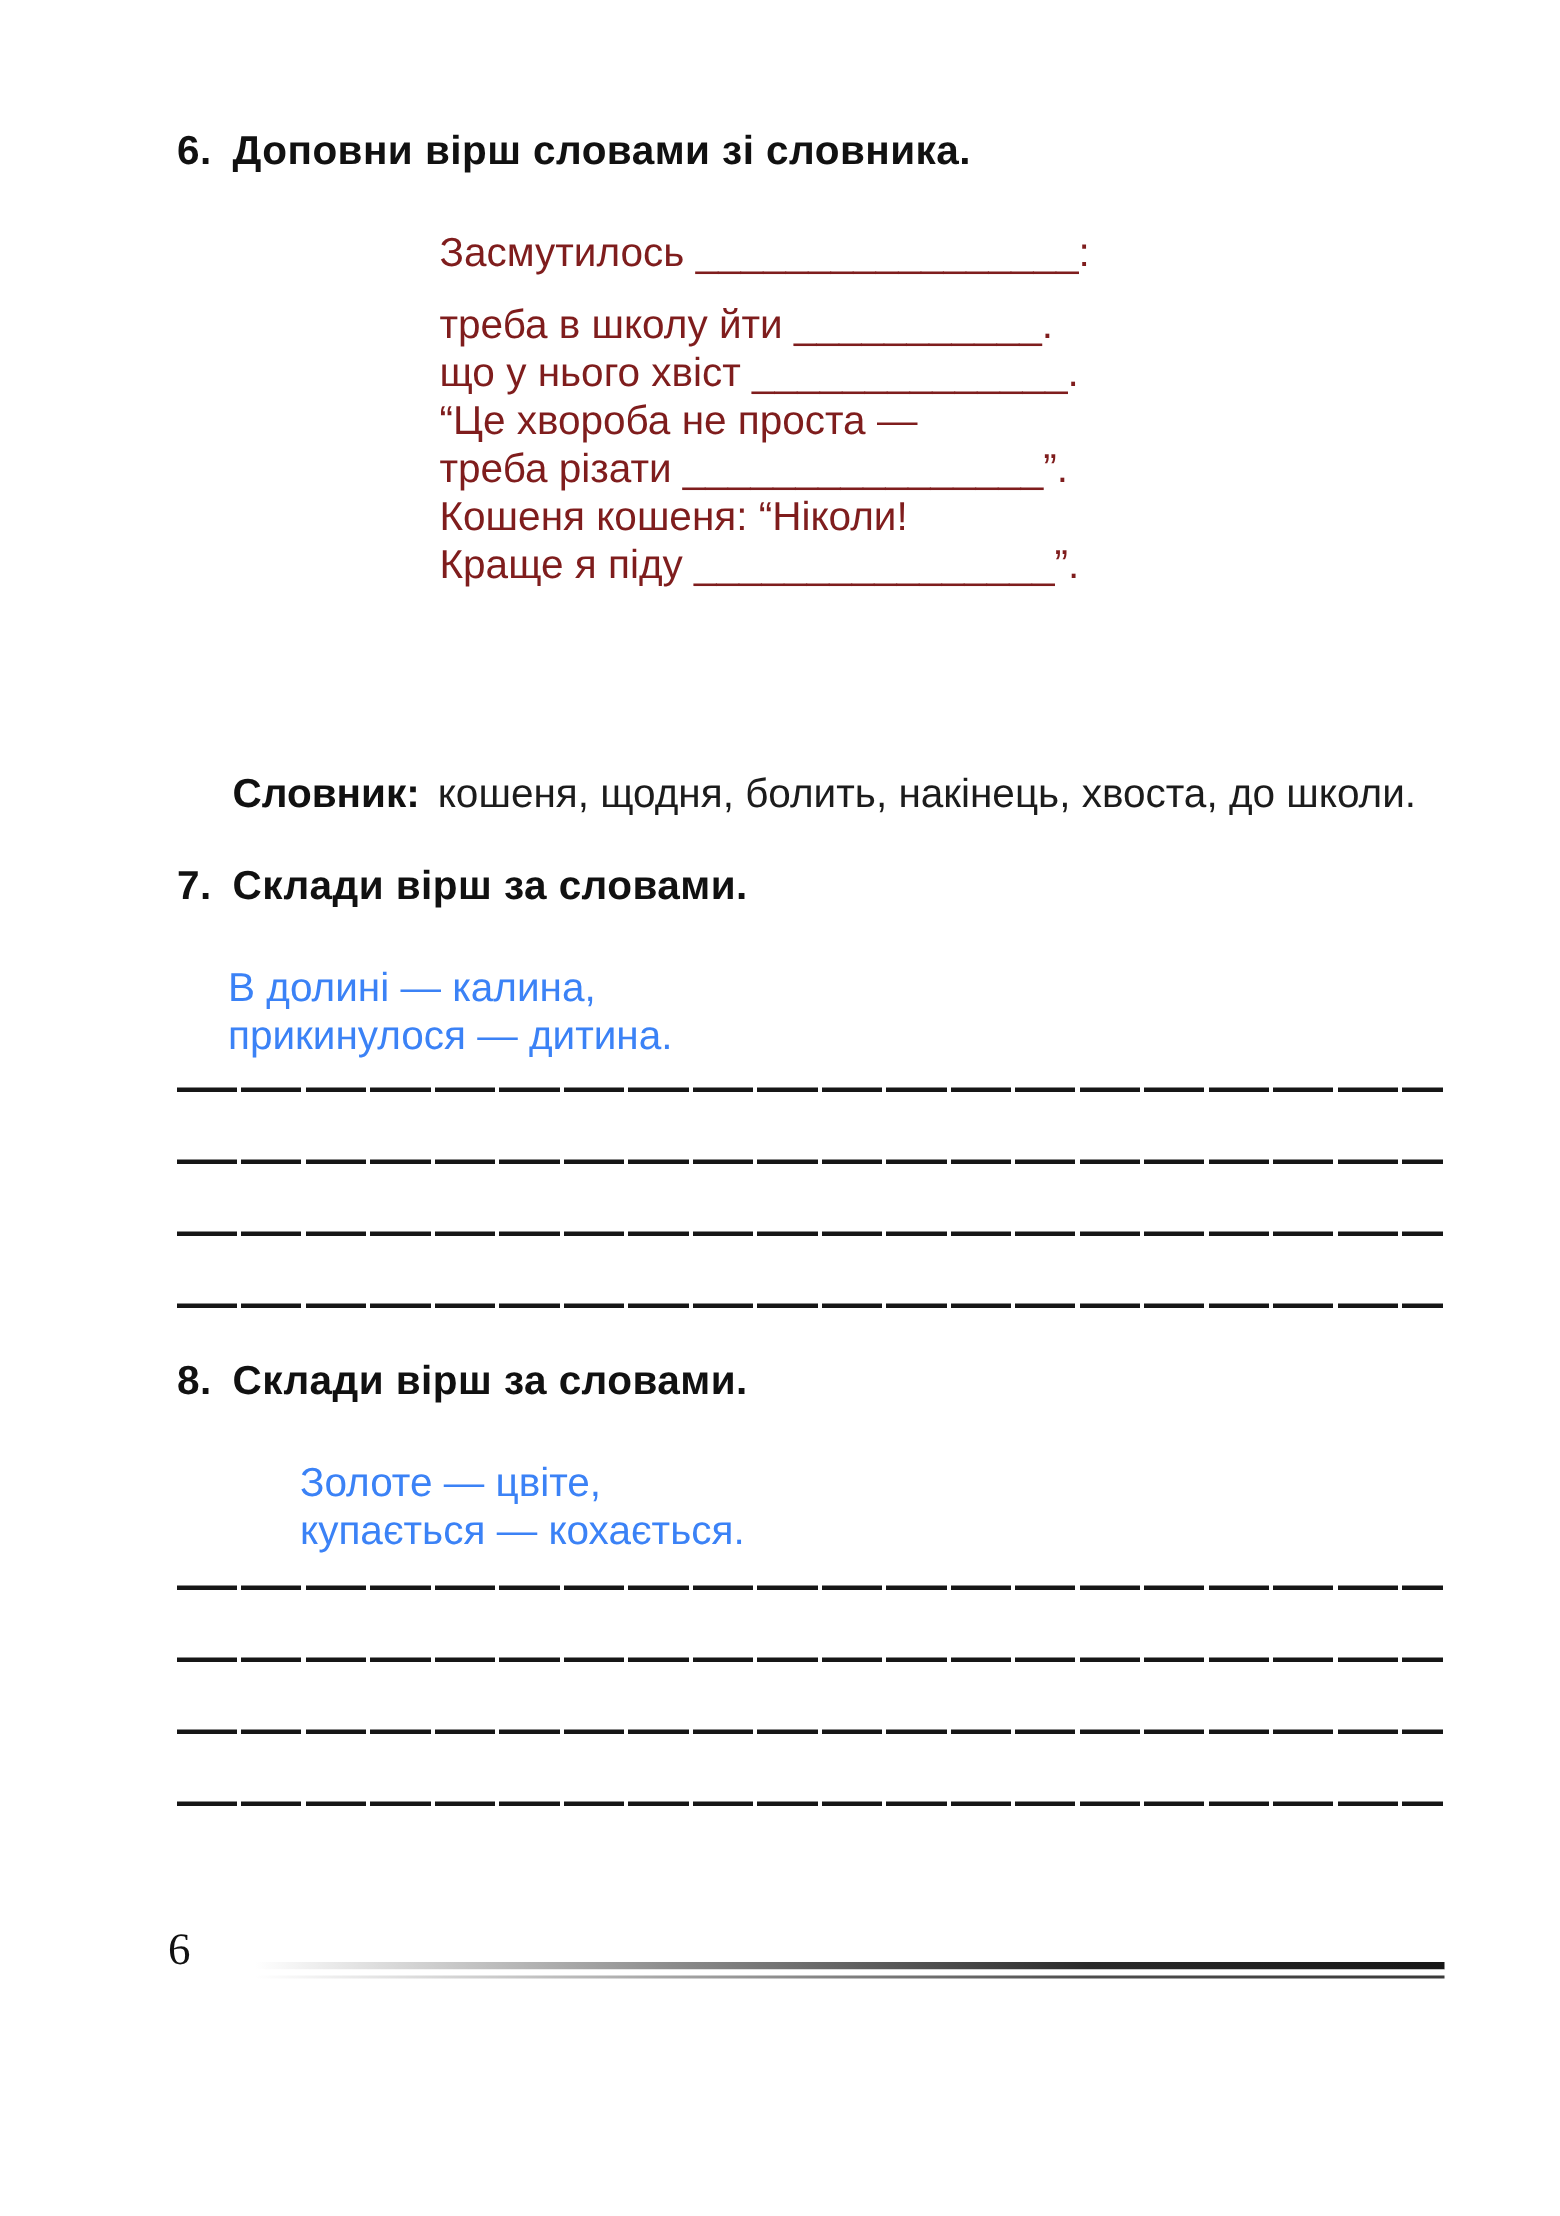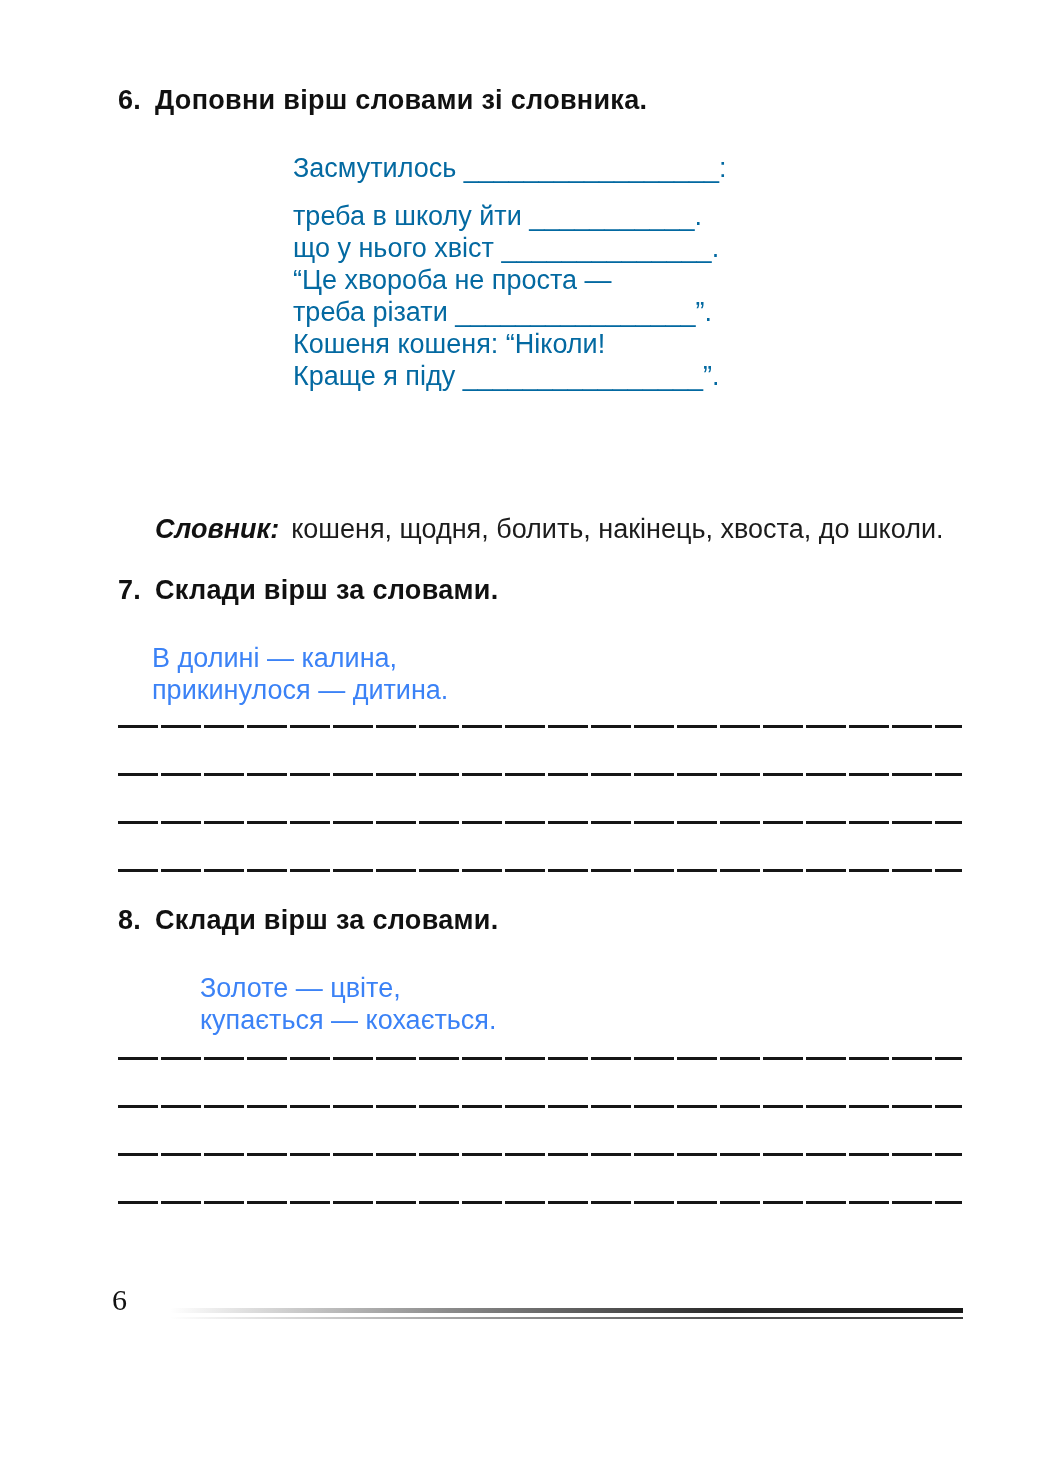"Засмутилось _________________:" .poem { color: #0369a1 -> #7f1d1d }
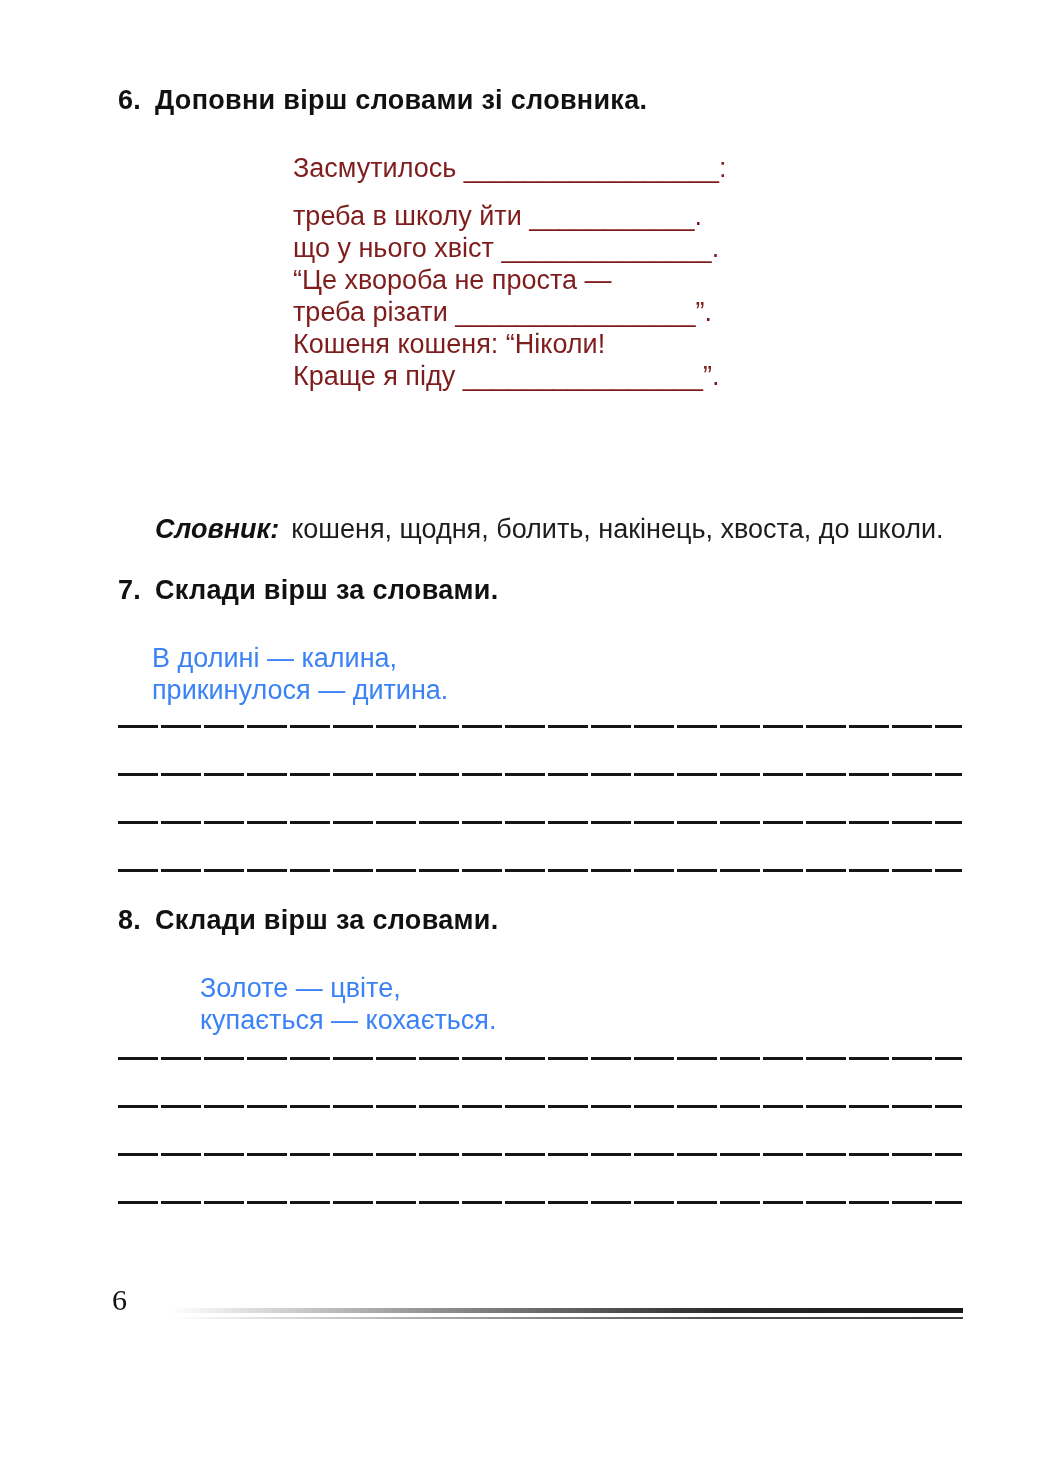"Словник:" .dict-label { font-style: italic -> none }
